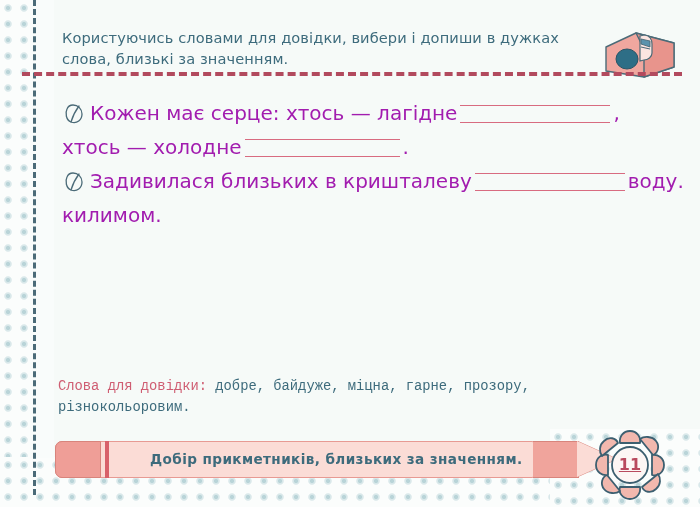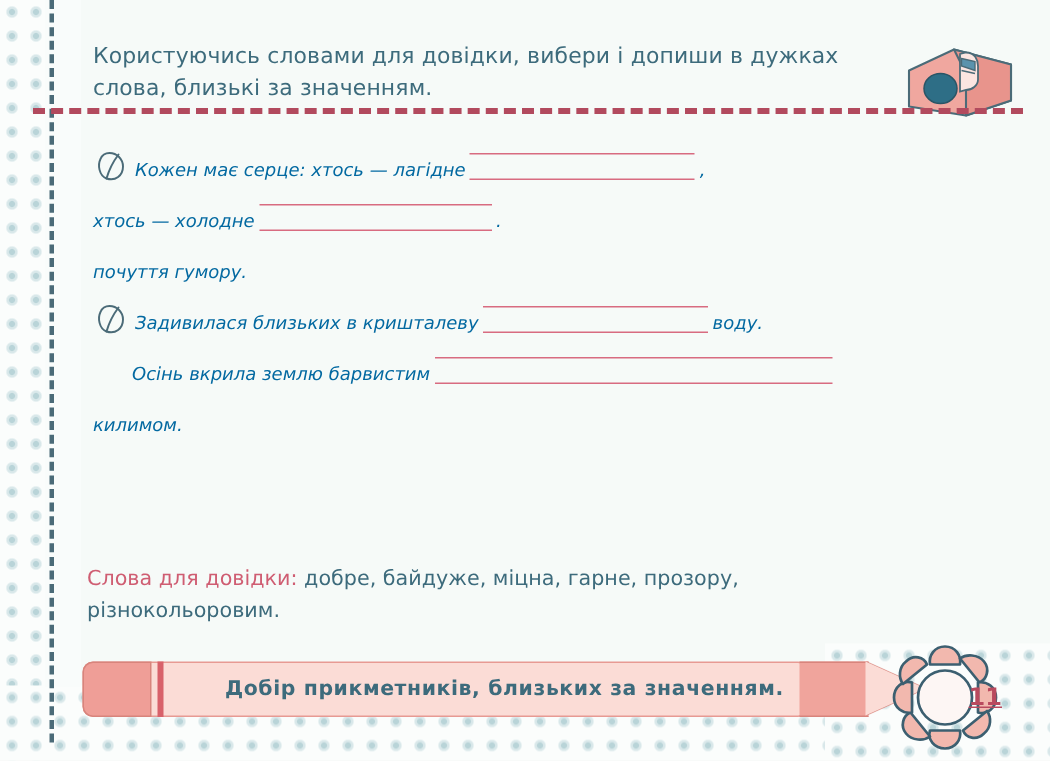"Кожен має серце: хтось —" #body-text { color: #0369a1 -> #a21caf; font-size: 12px -> 20px; font-style: italic -> none }
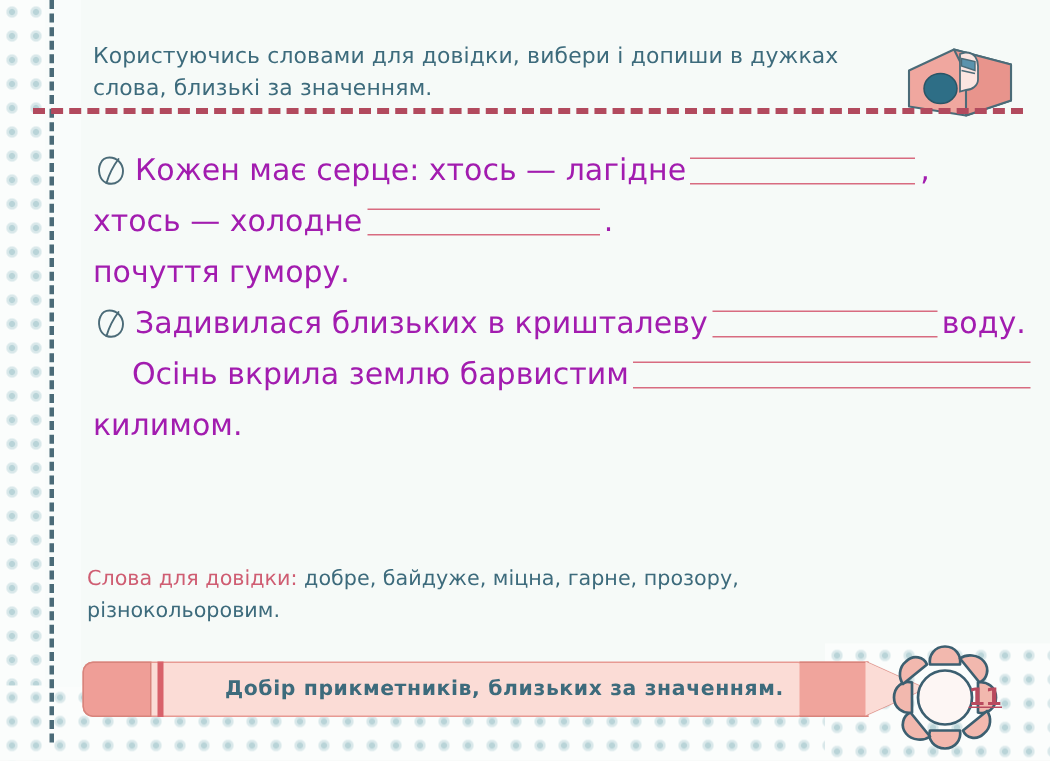"почуття гумору." div.ex-line { html: <div> <span>почуття гумору.</span> </div> -> none }
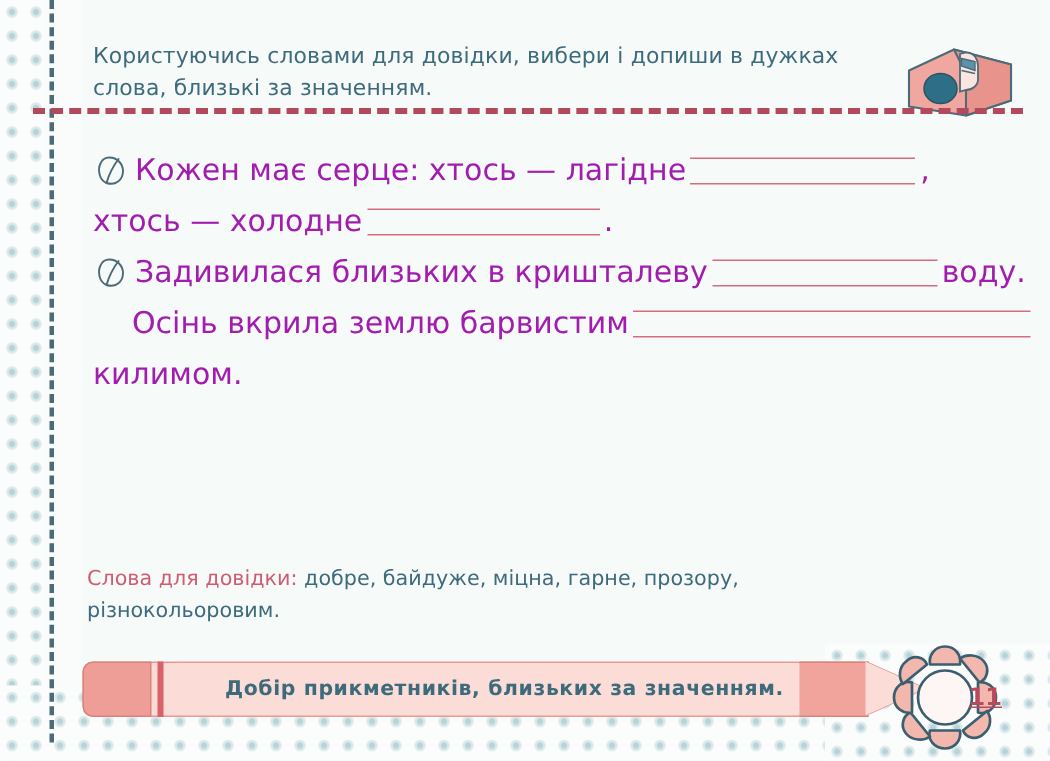"Осінь вкрила землю барвистим" div.ex-line { html: <div> <span></span><span>Осінь вкрила землю барвистим</span><span></span> </div> -> none }
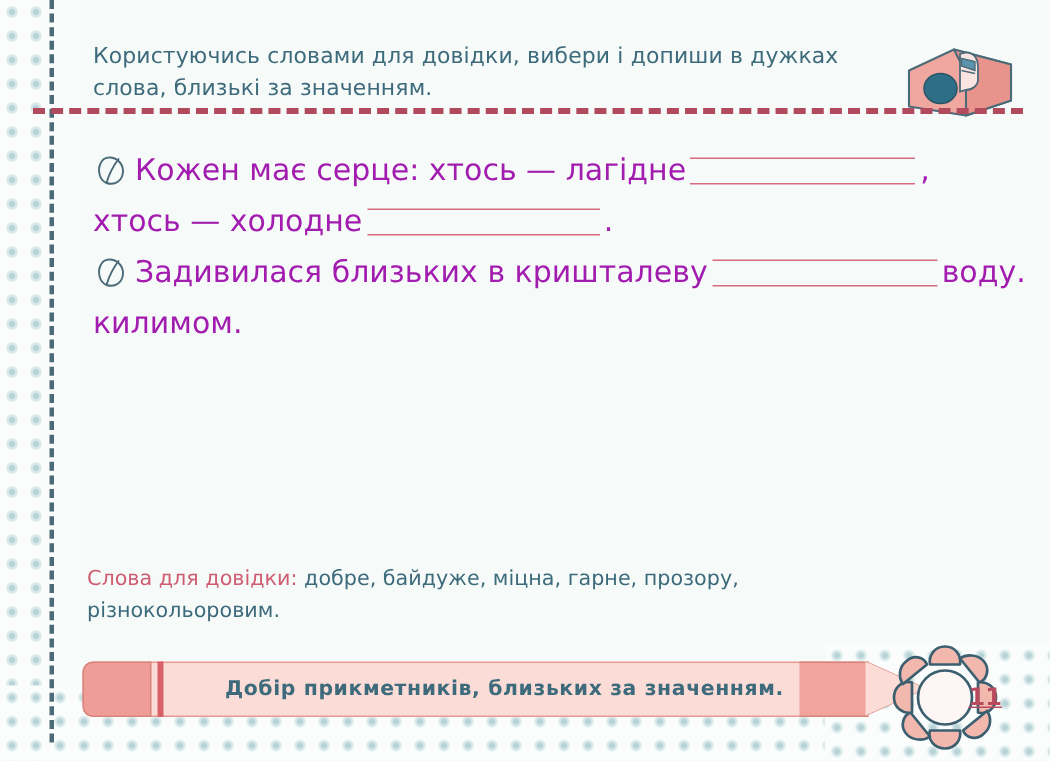"Слова для довідки: добре, байдуже," #reference { font-family: none -> Liberation Mono, monospace }
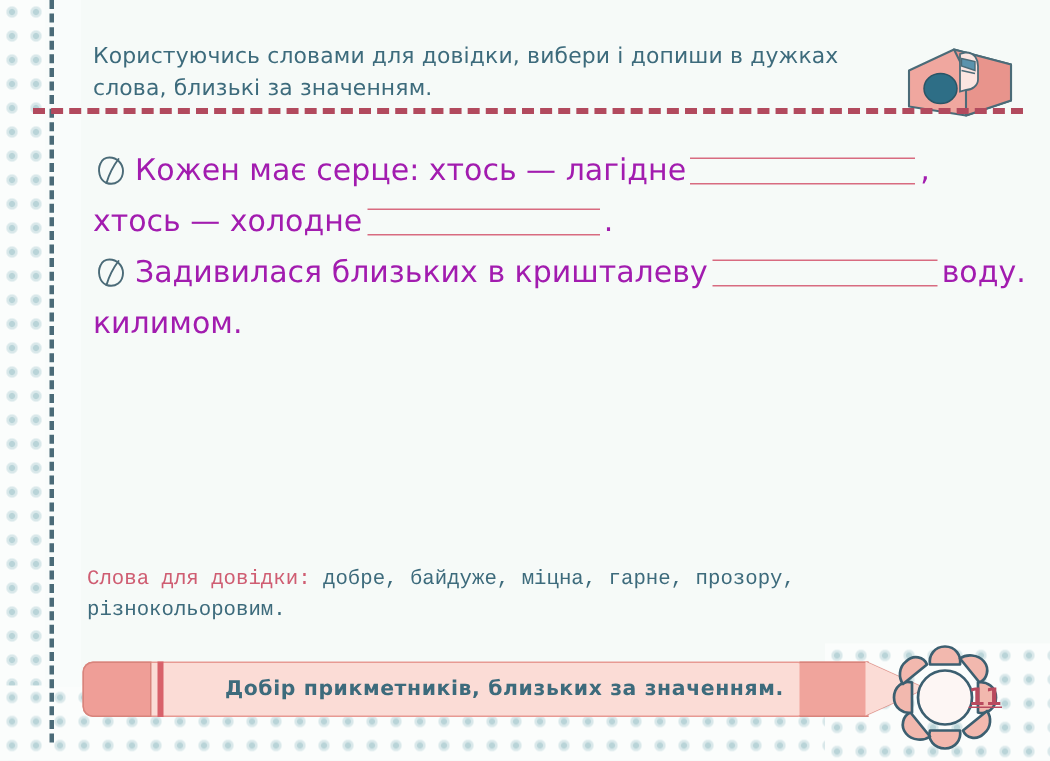"11" #page-number { text-align: right -> center }
